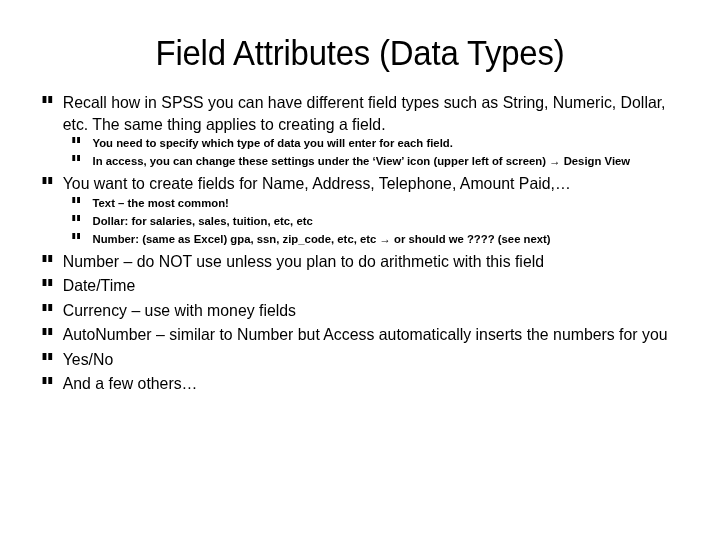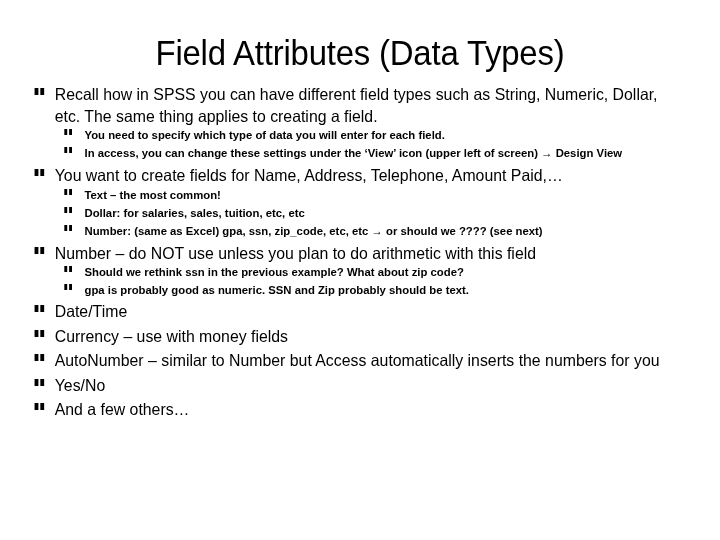"Recall how in SPSS you" ul.lvl1 { margin: 0 -> 8px }
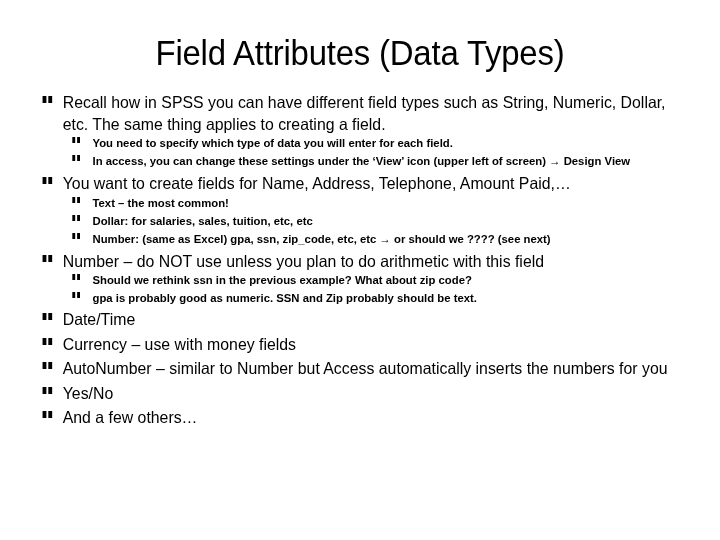"Should we rethink ssn in" ul.lvl2 { html: <ul> <li> <span> <i></i> <i></i> </span> <span>Should we rethink ssn in the previous example? What about zip code?</span> </li> <li> <span> <i></i> <i></i> </span> <span>gpa is probably good as numeric. SSN and Zip probably should be text.</span> </li> </ul> -> none }
